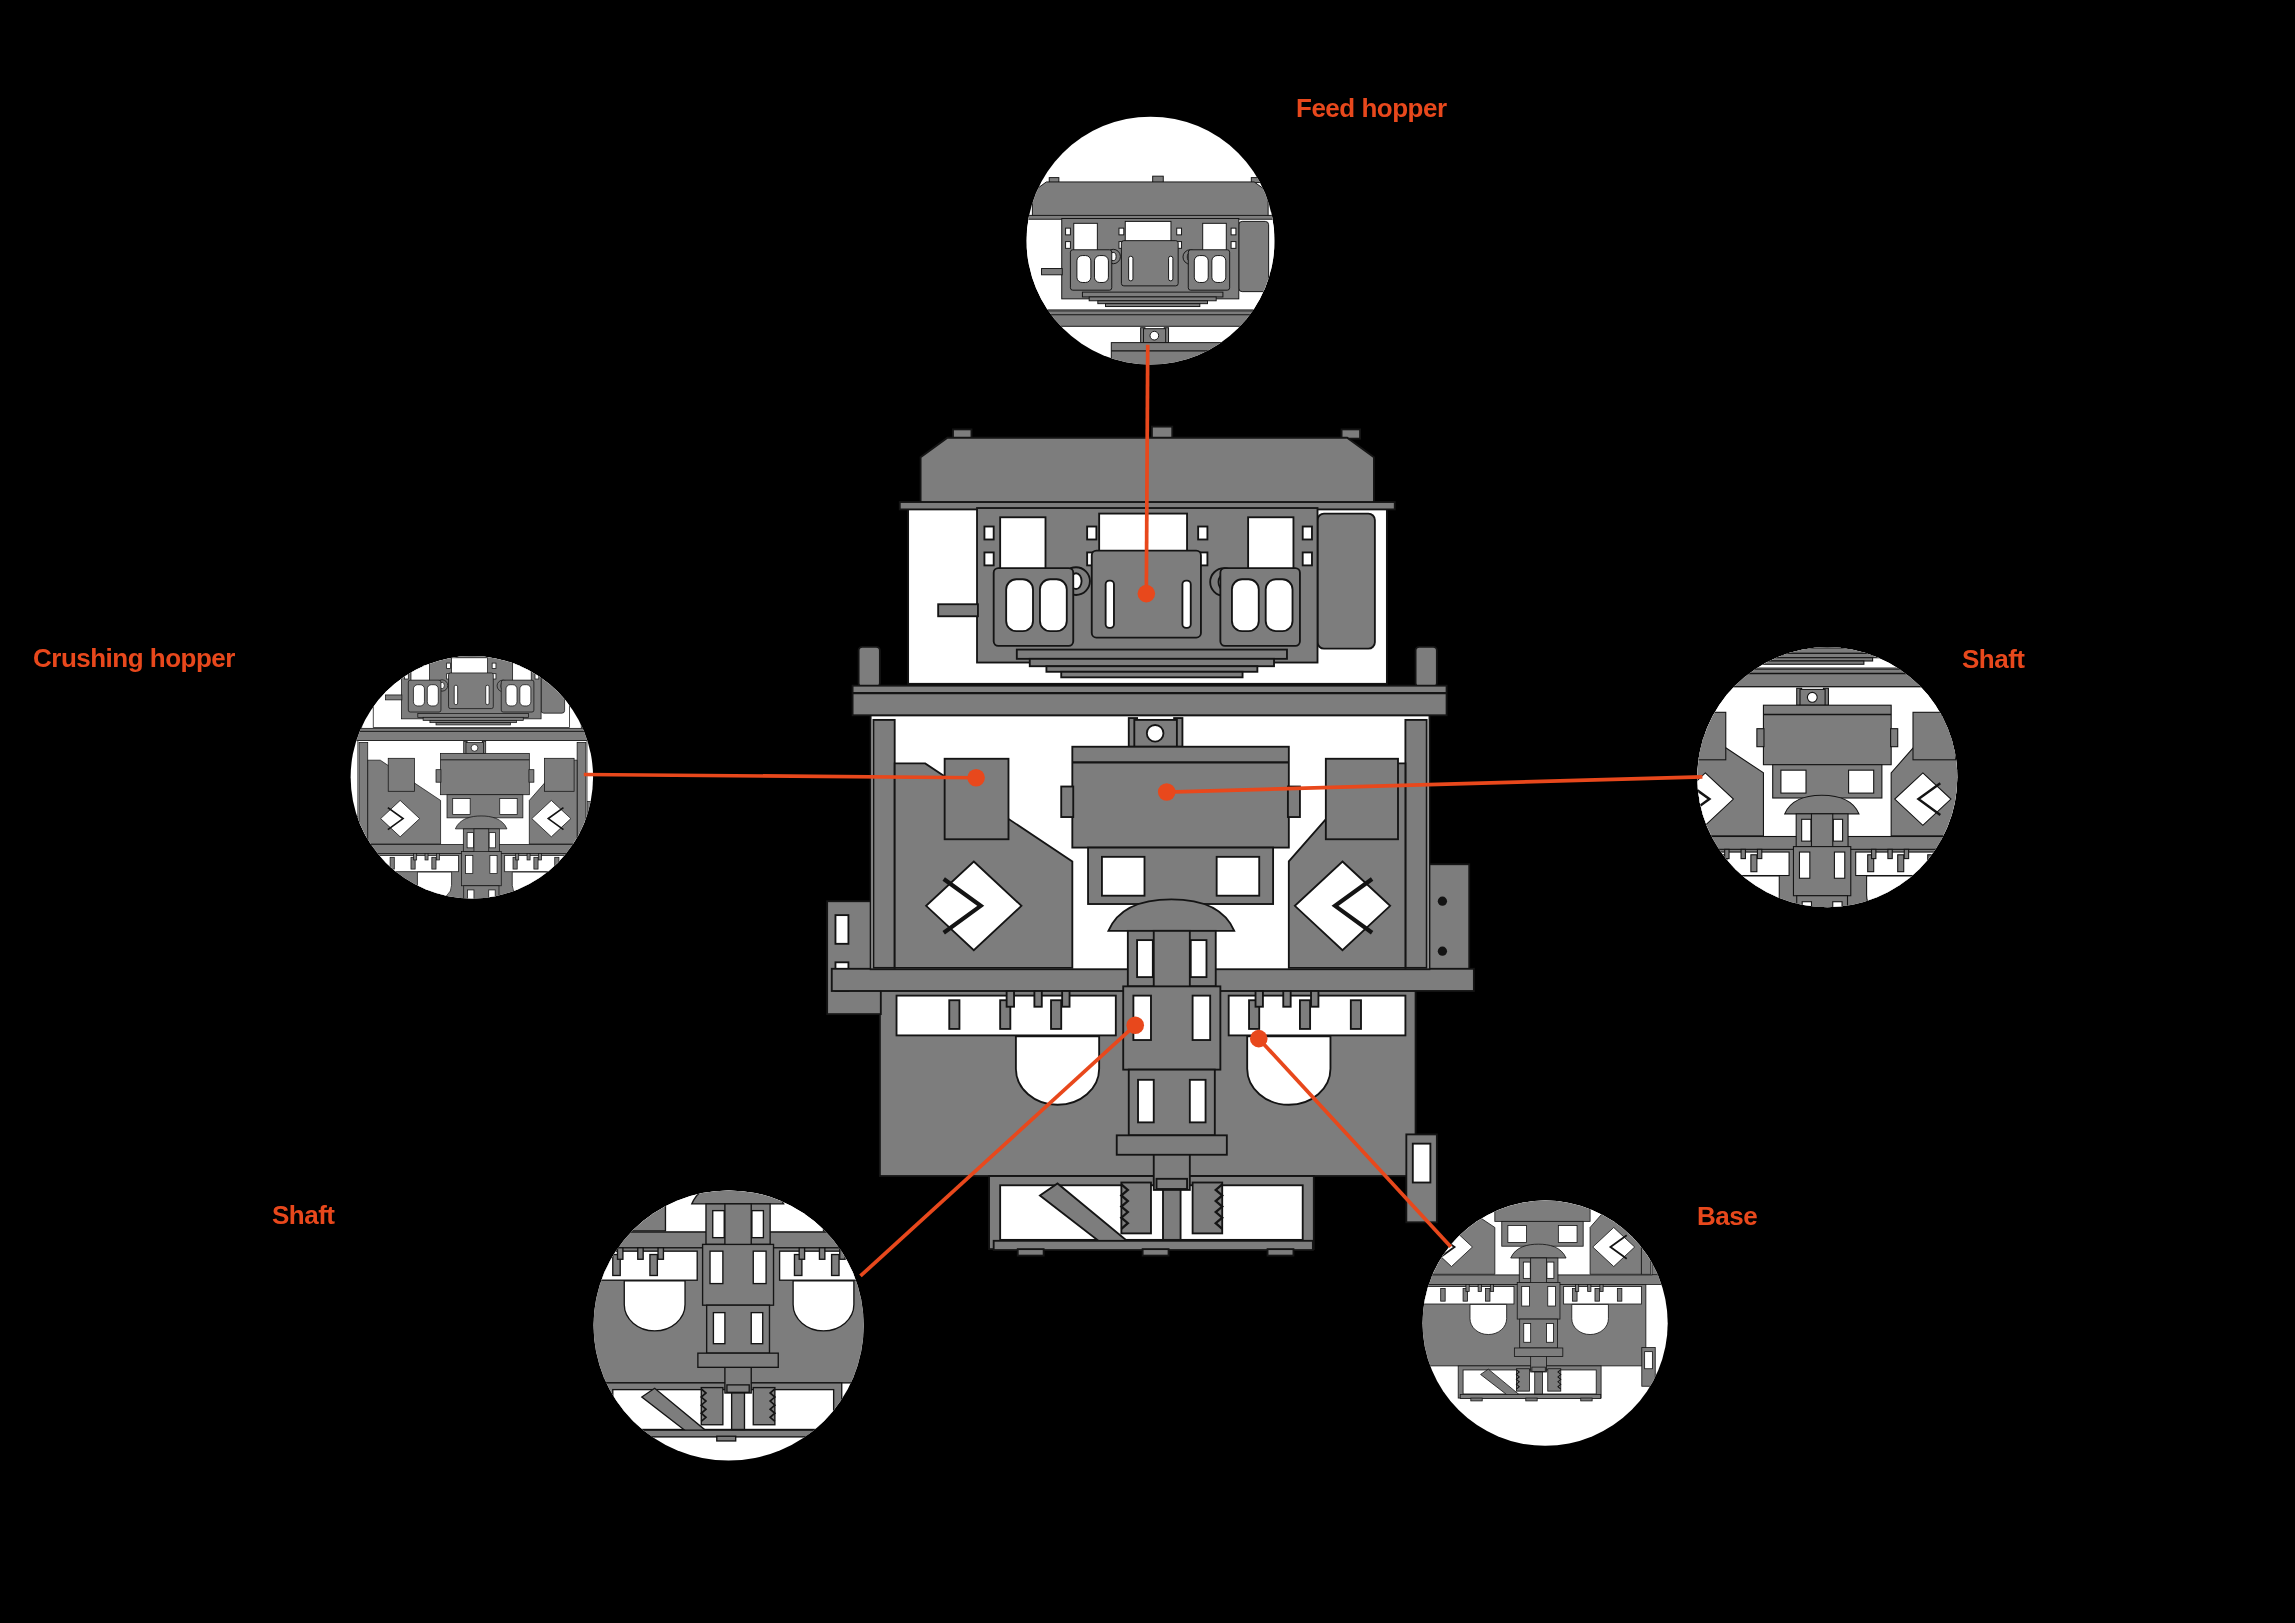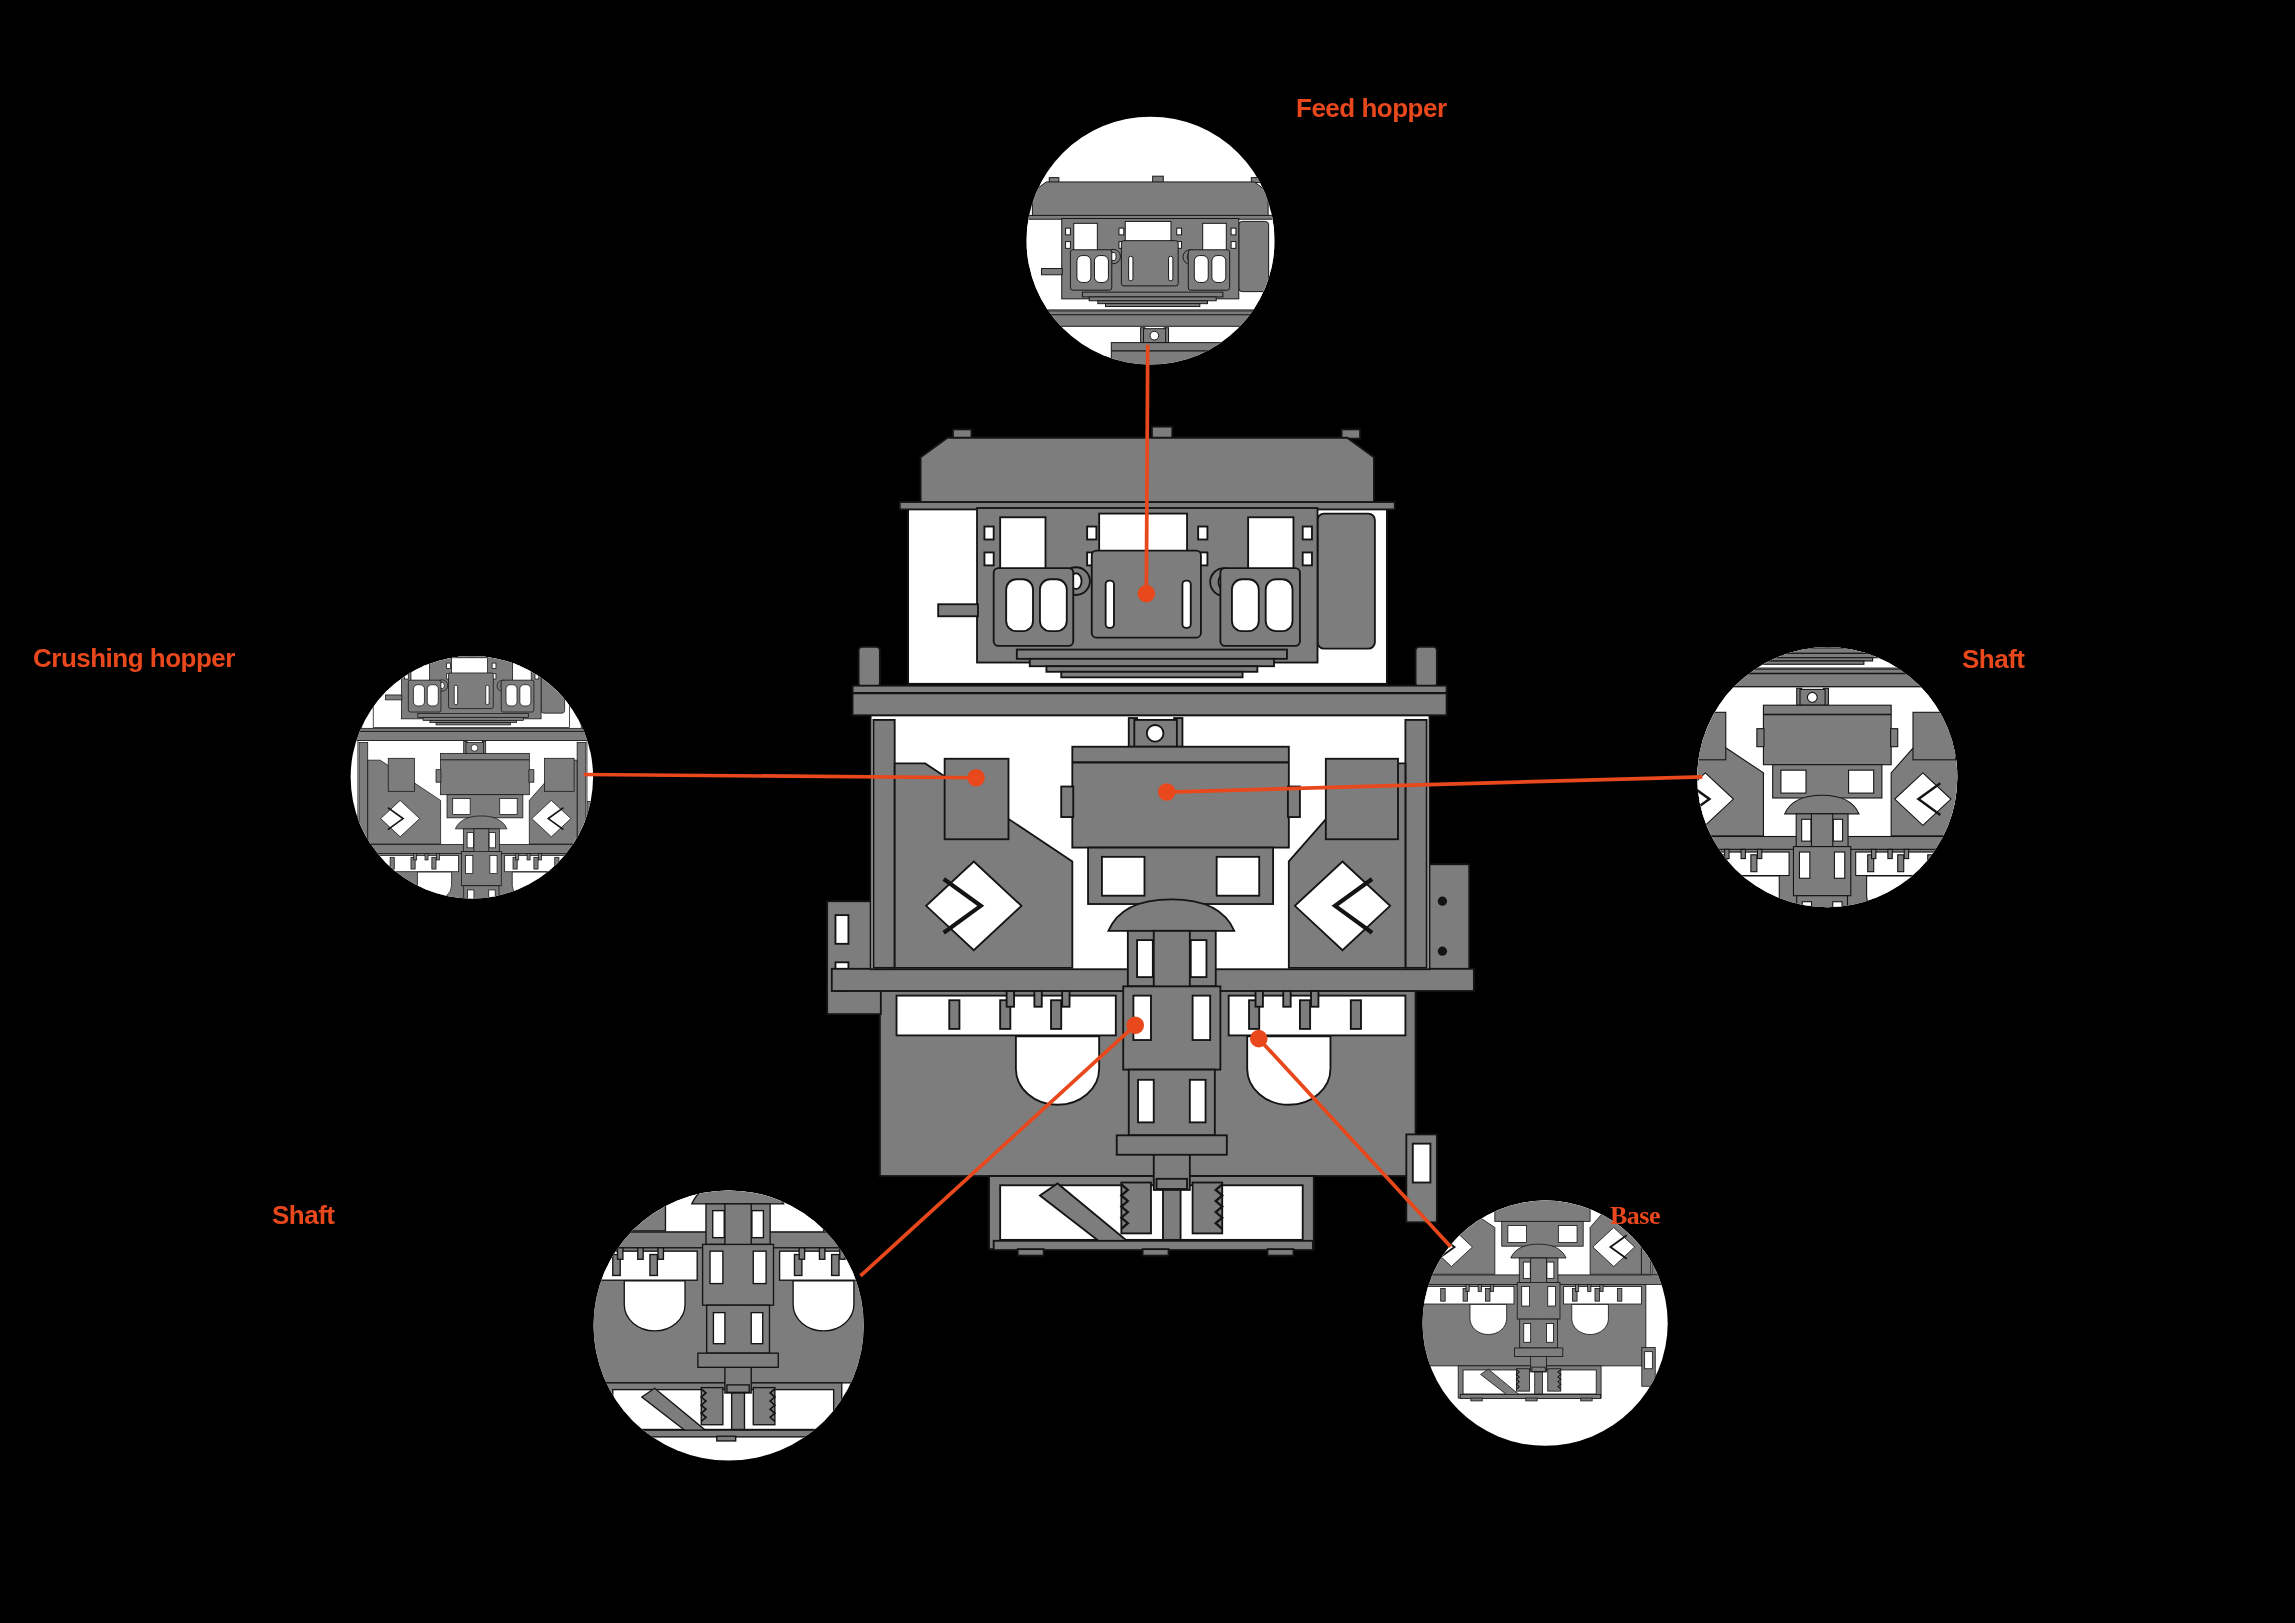"Base" div.label { font-family: Liberation Serif, serif -> none; left: 1610px -> 1697px }
